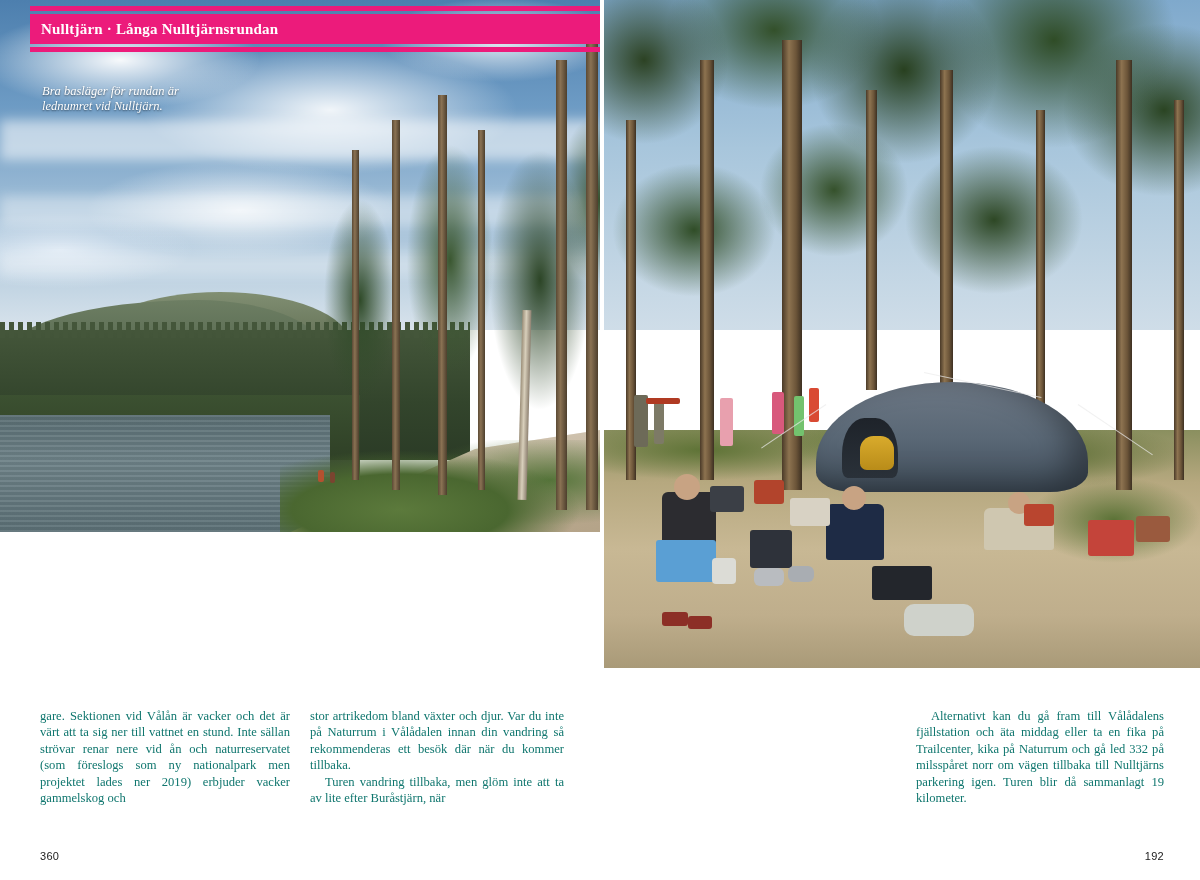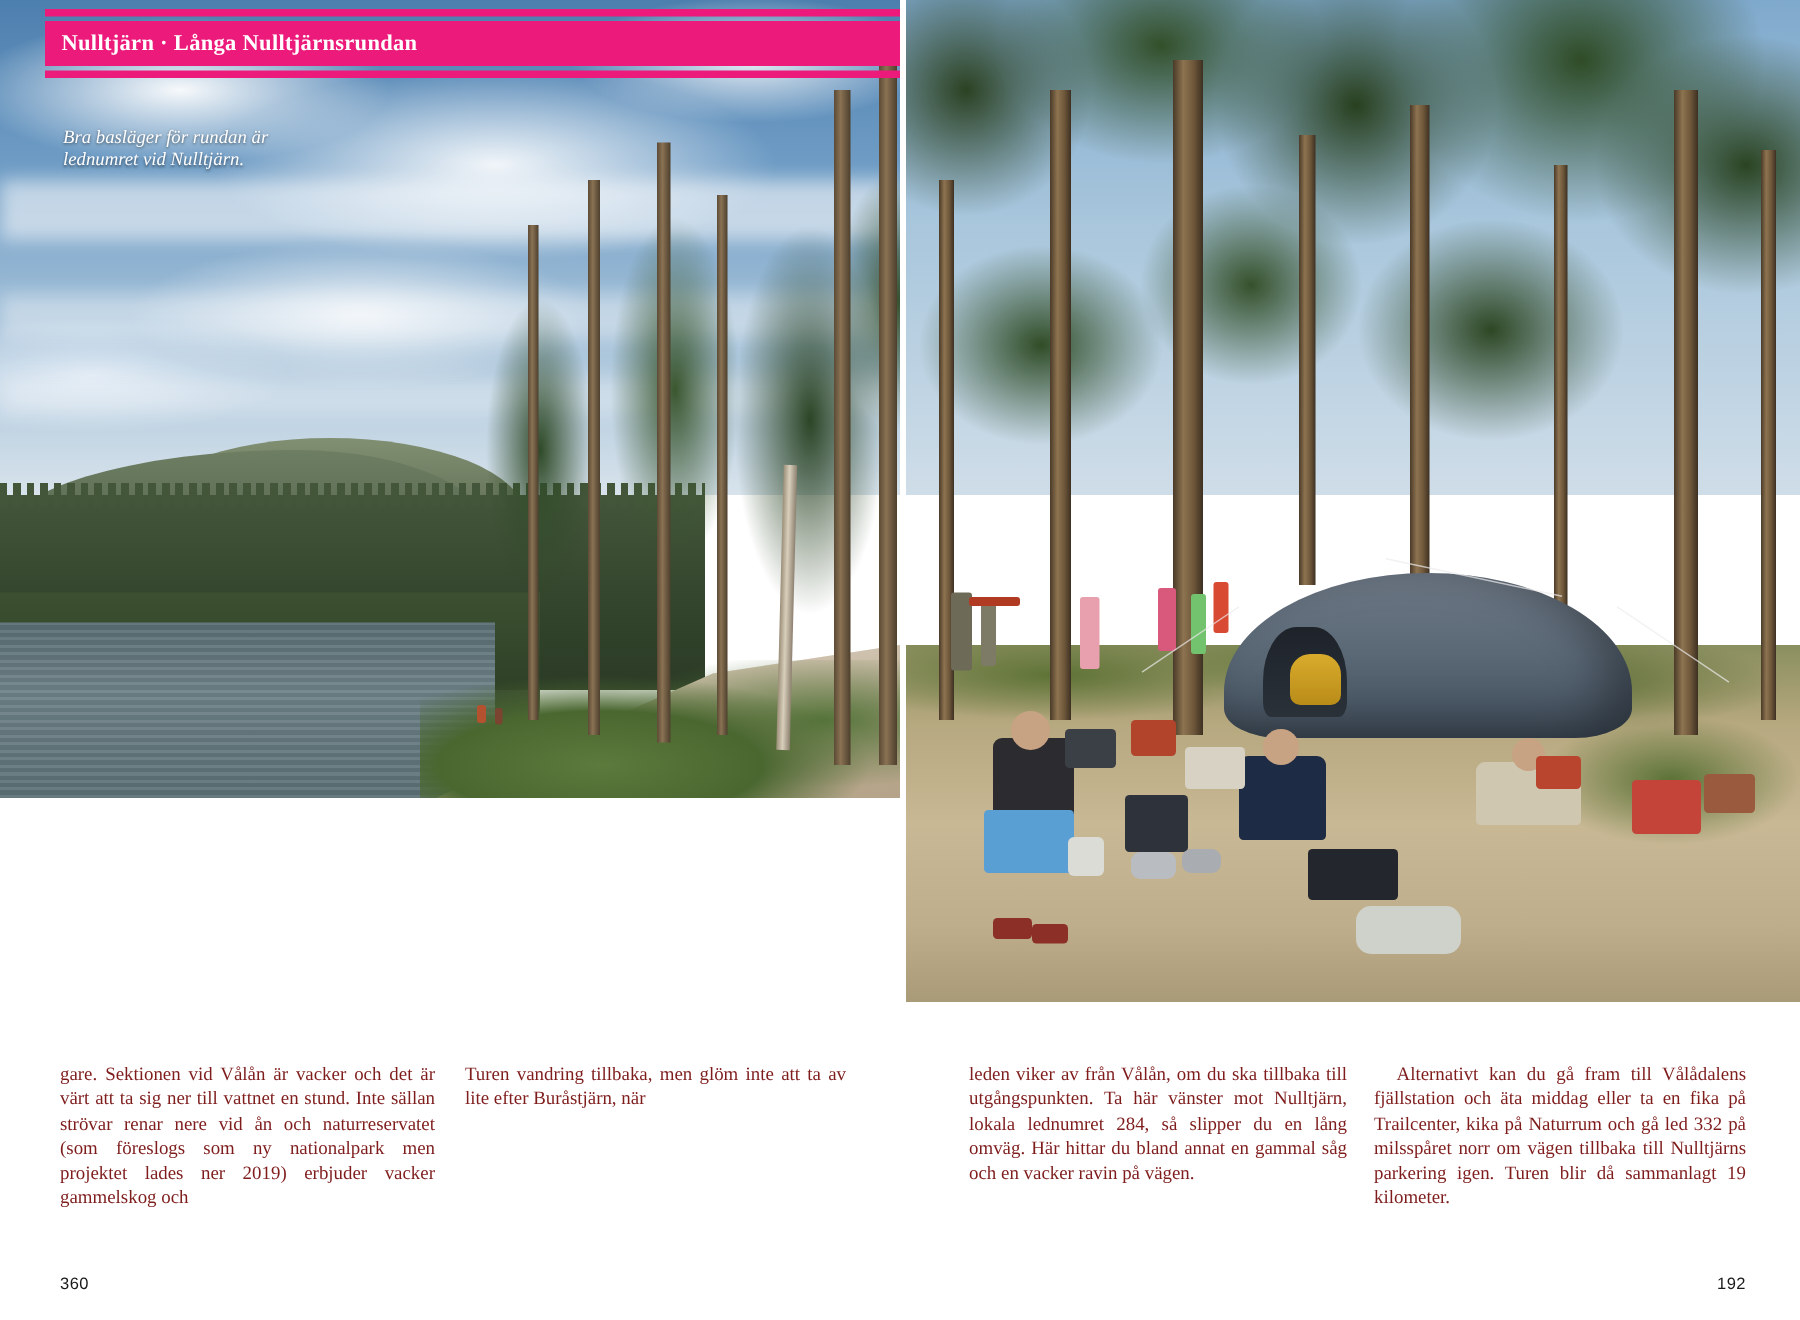"gare. Sektionen vid Vålån är" .col { color: #7f1d1d -> #0f766e }
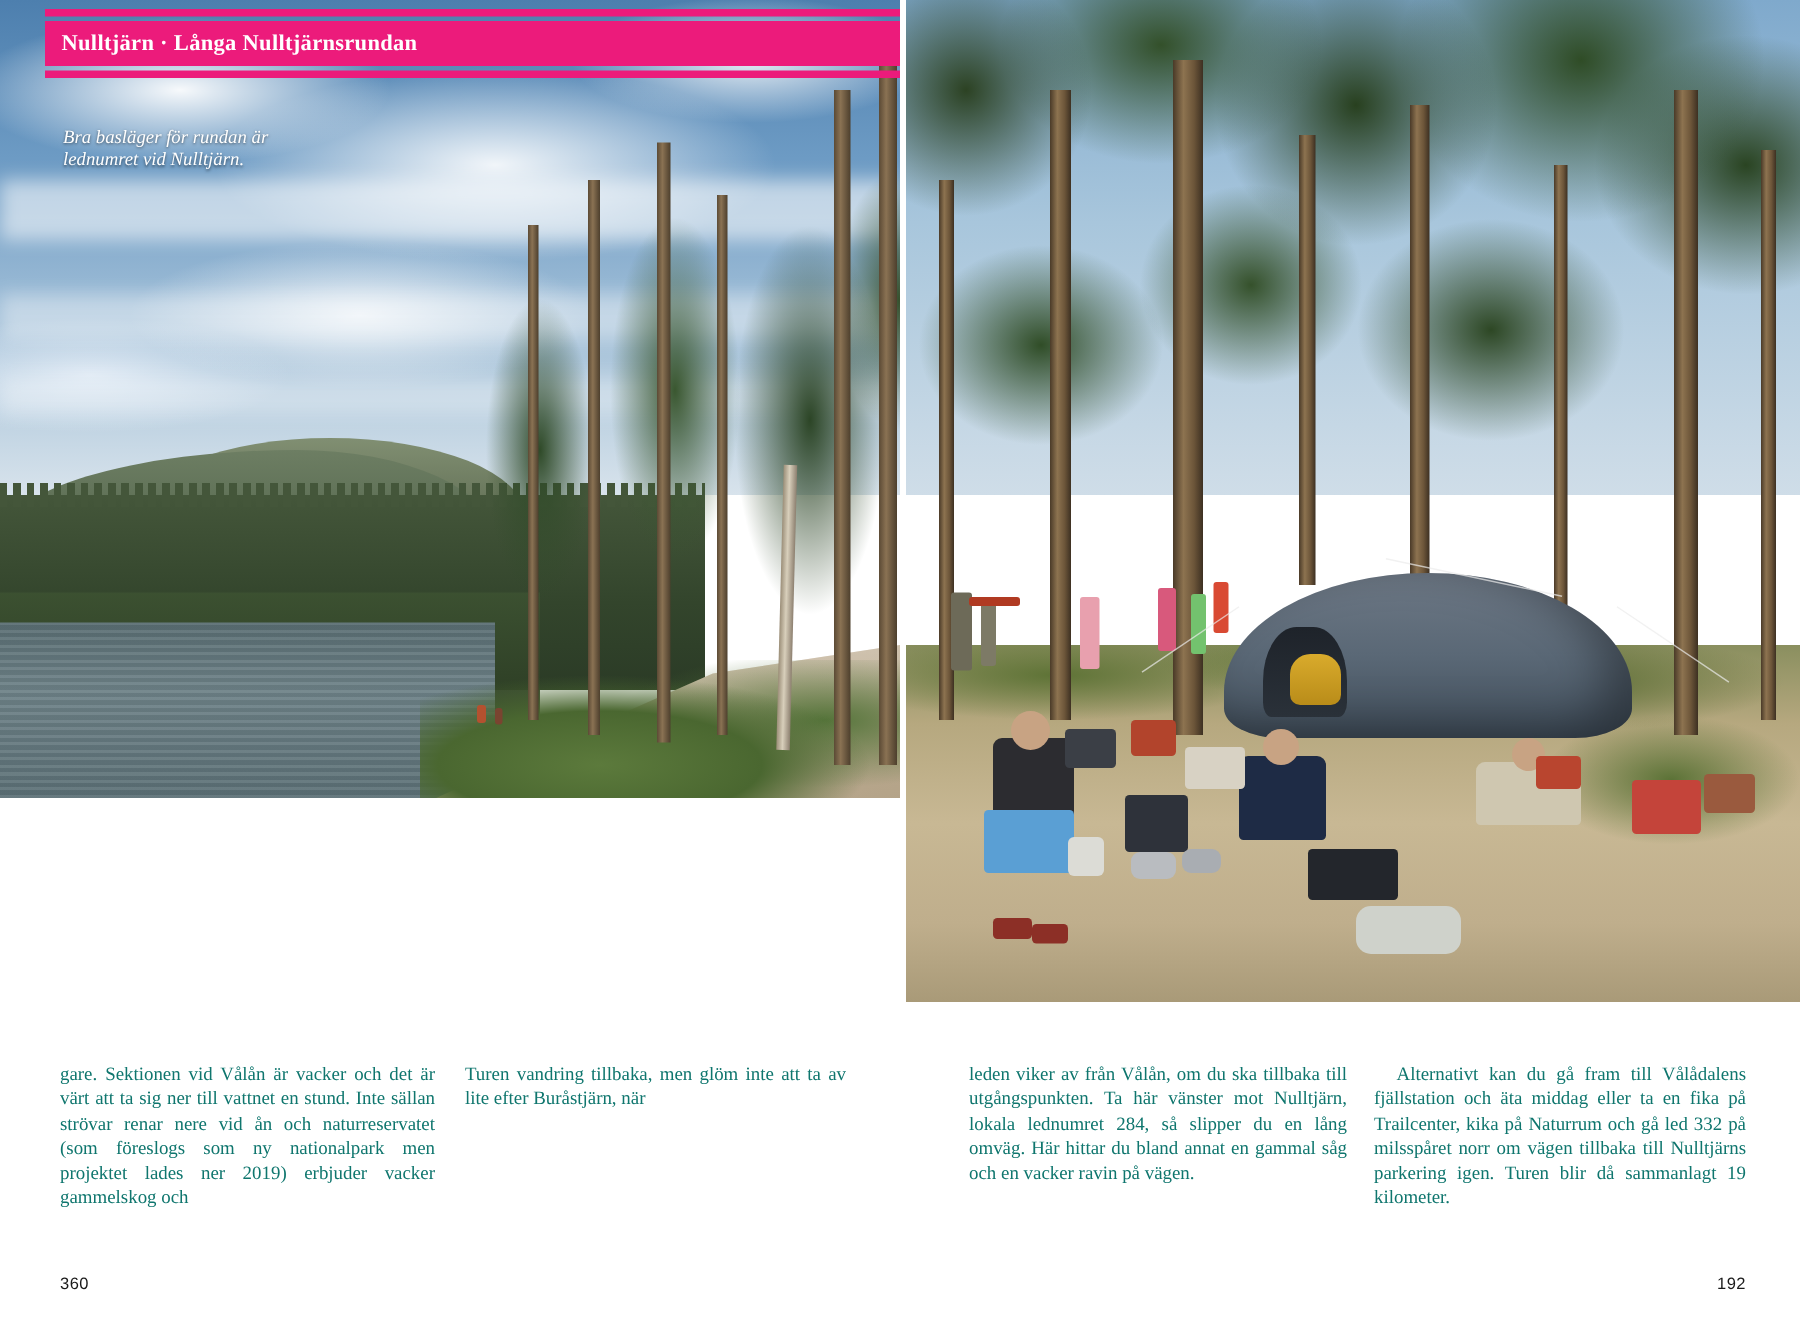"stor artrikedom bland växter och" p { html: none -> <p>stor artrikedom bland växter och djur. Var du inte på Naturrum i Vålådalen innan din vandring så rekommenderas ett besök där när du kommer tillbaka.</p> }
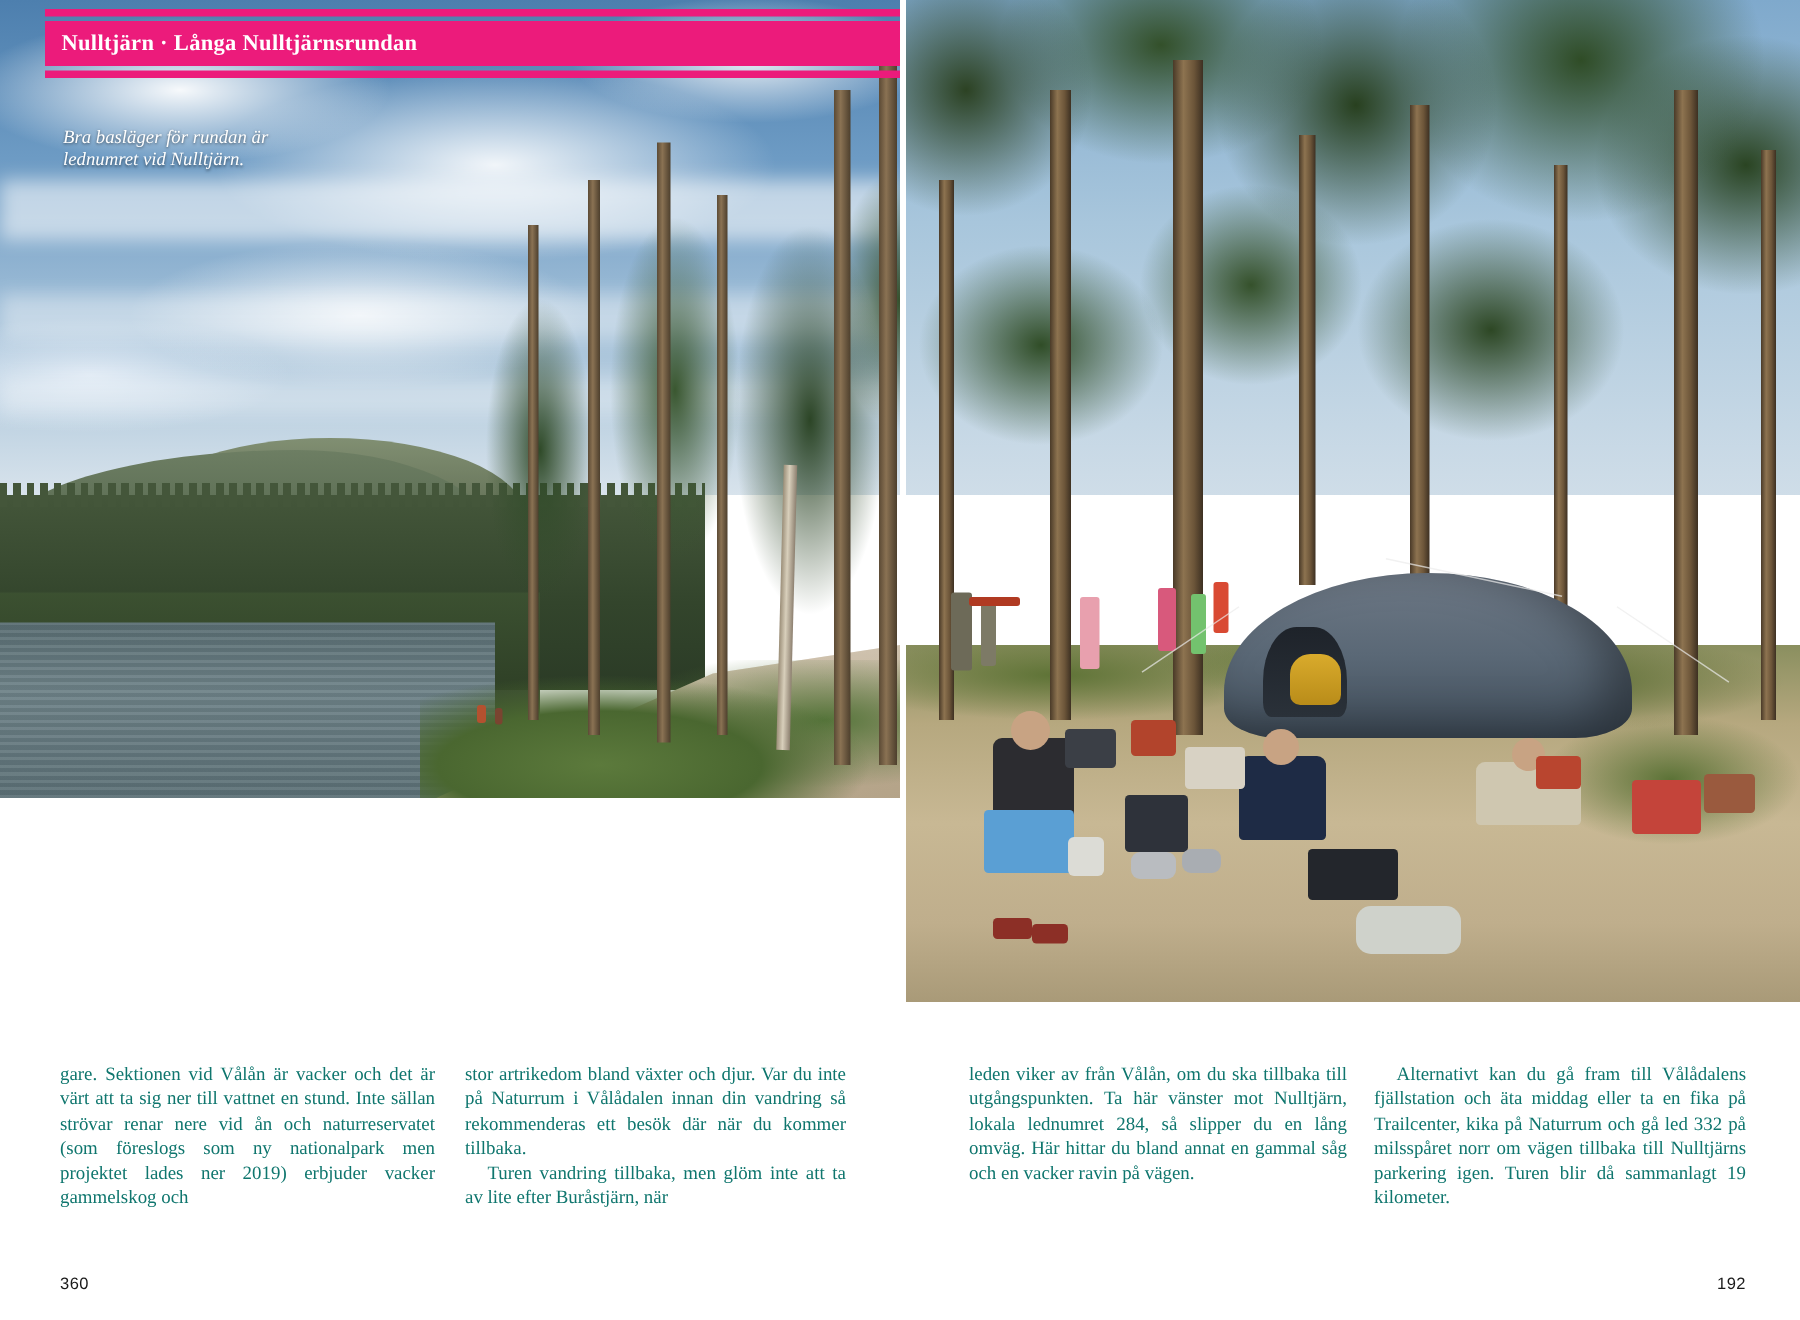"leden viker av från Vålån," div.col { html: <div> <p>leden viker av från Vålån, om du ska tillbaka till utgångspunkten. Ta här vänster mot Nulltjärn, lokala lednumret 284, så slipper du en lång omväg. Här hittar du bland annat en gammal såg och en vacker ravin på vägen.</p> </div> -> none }
